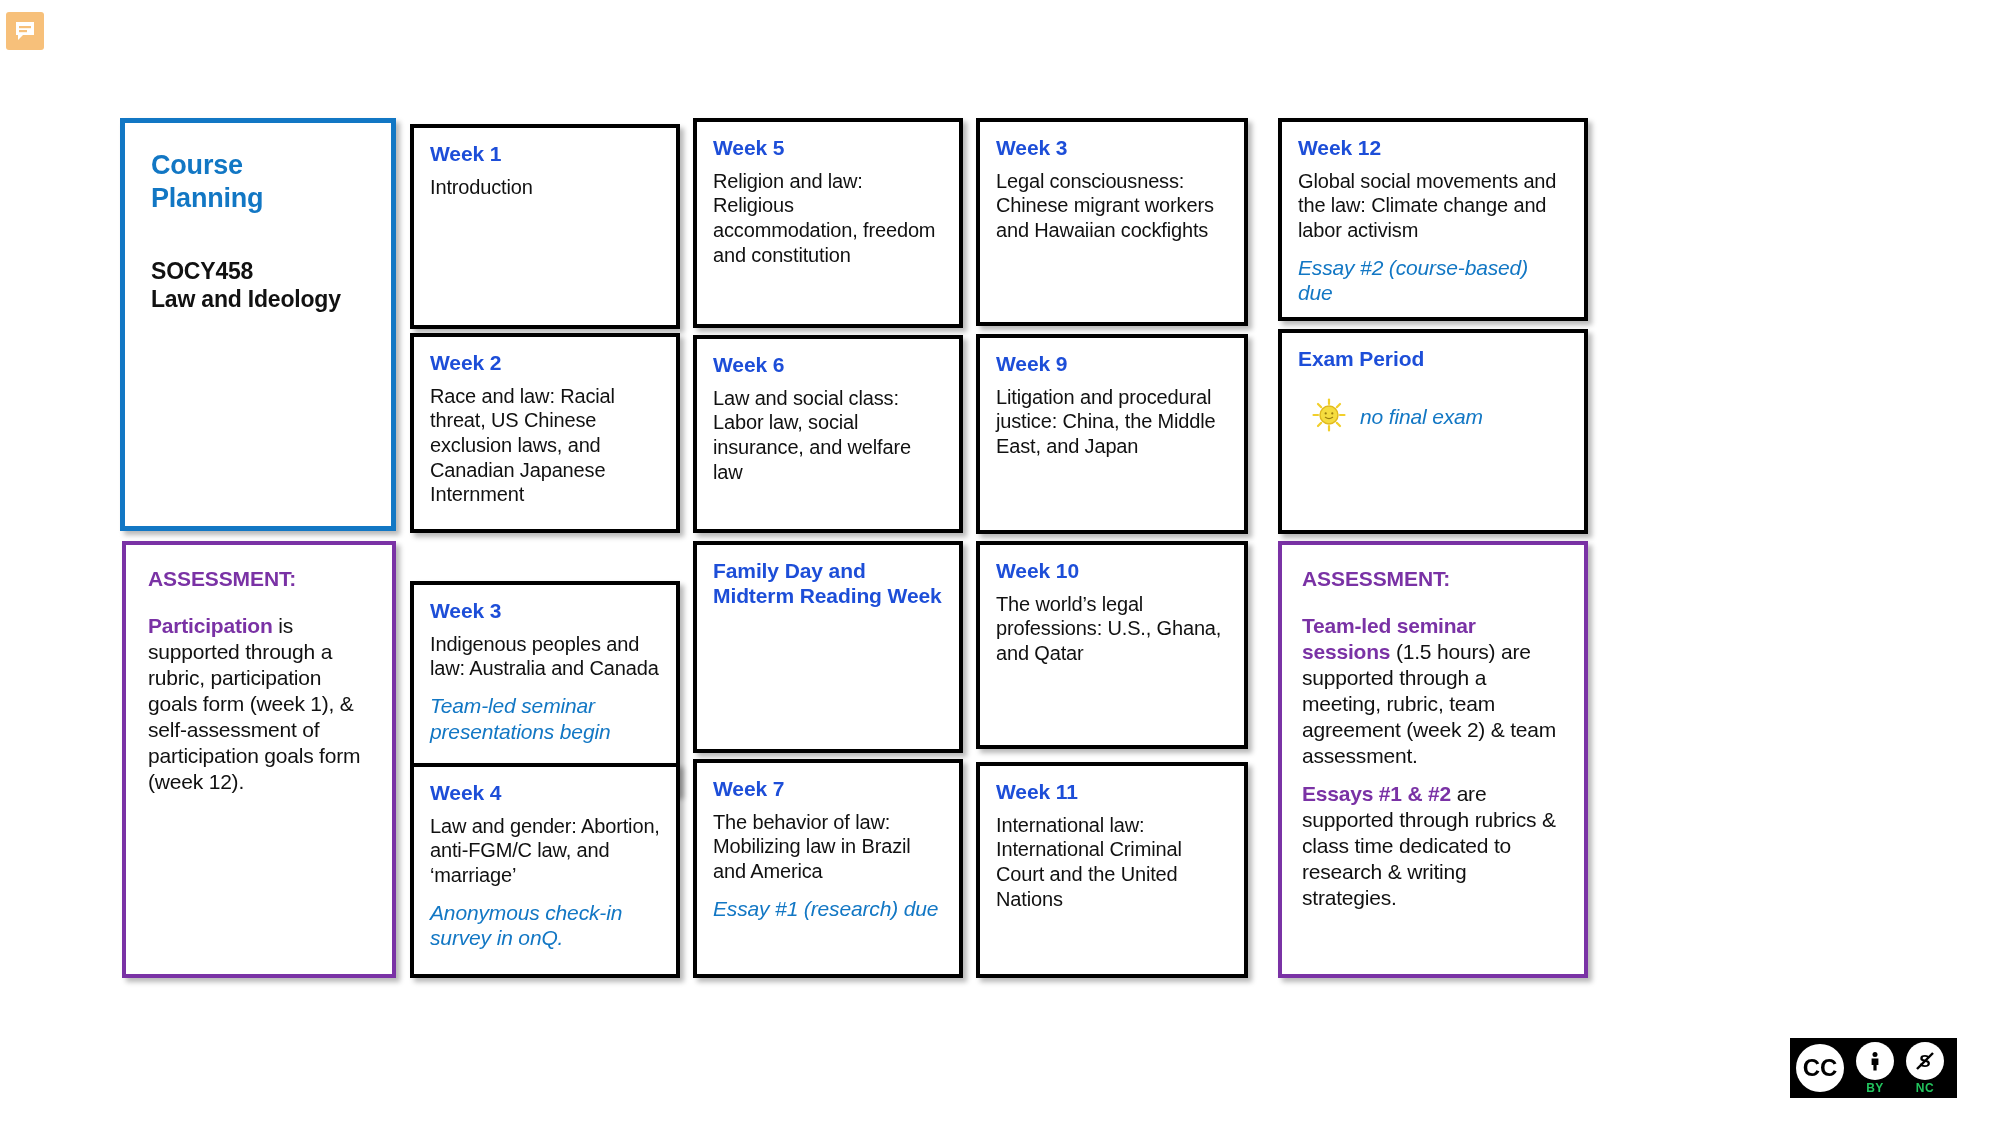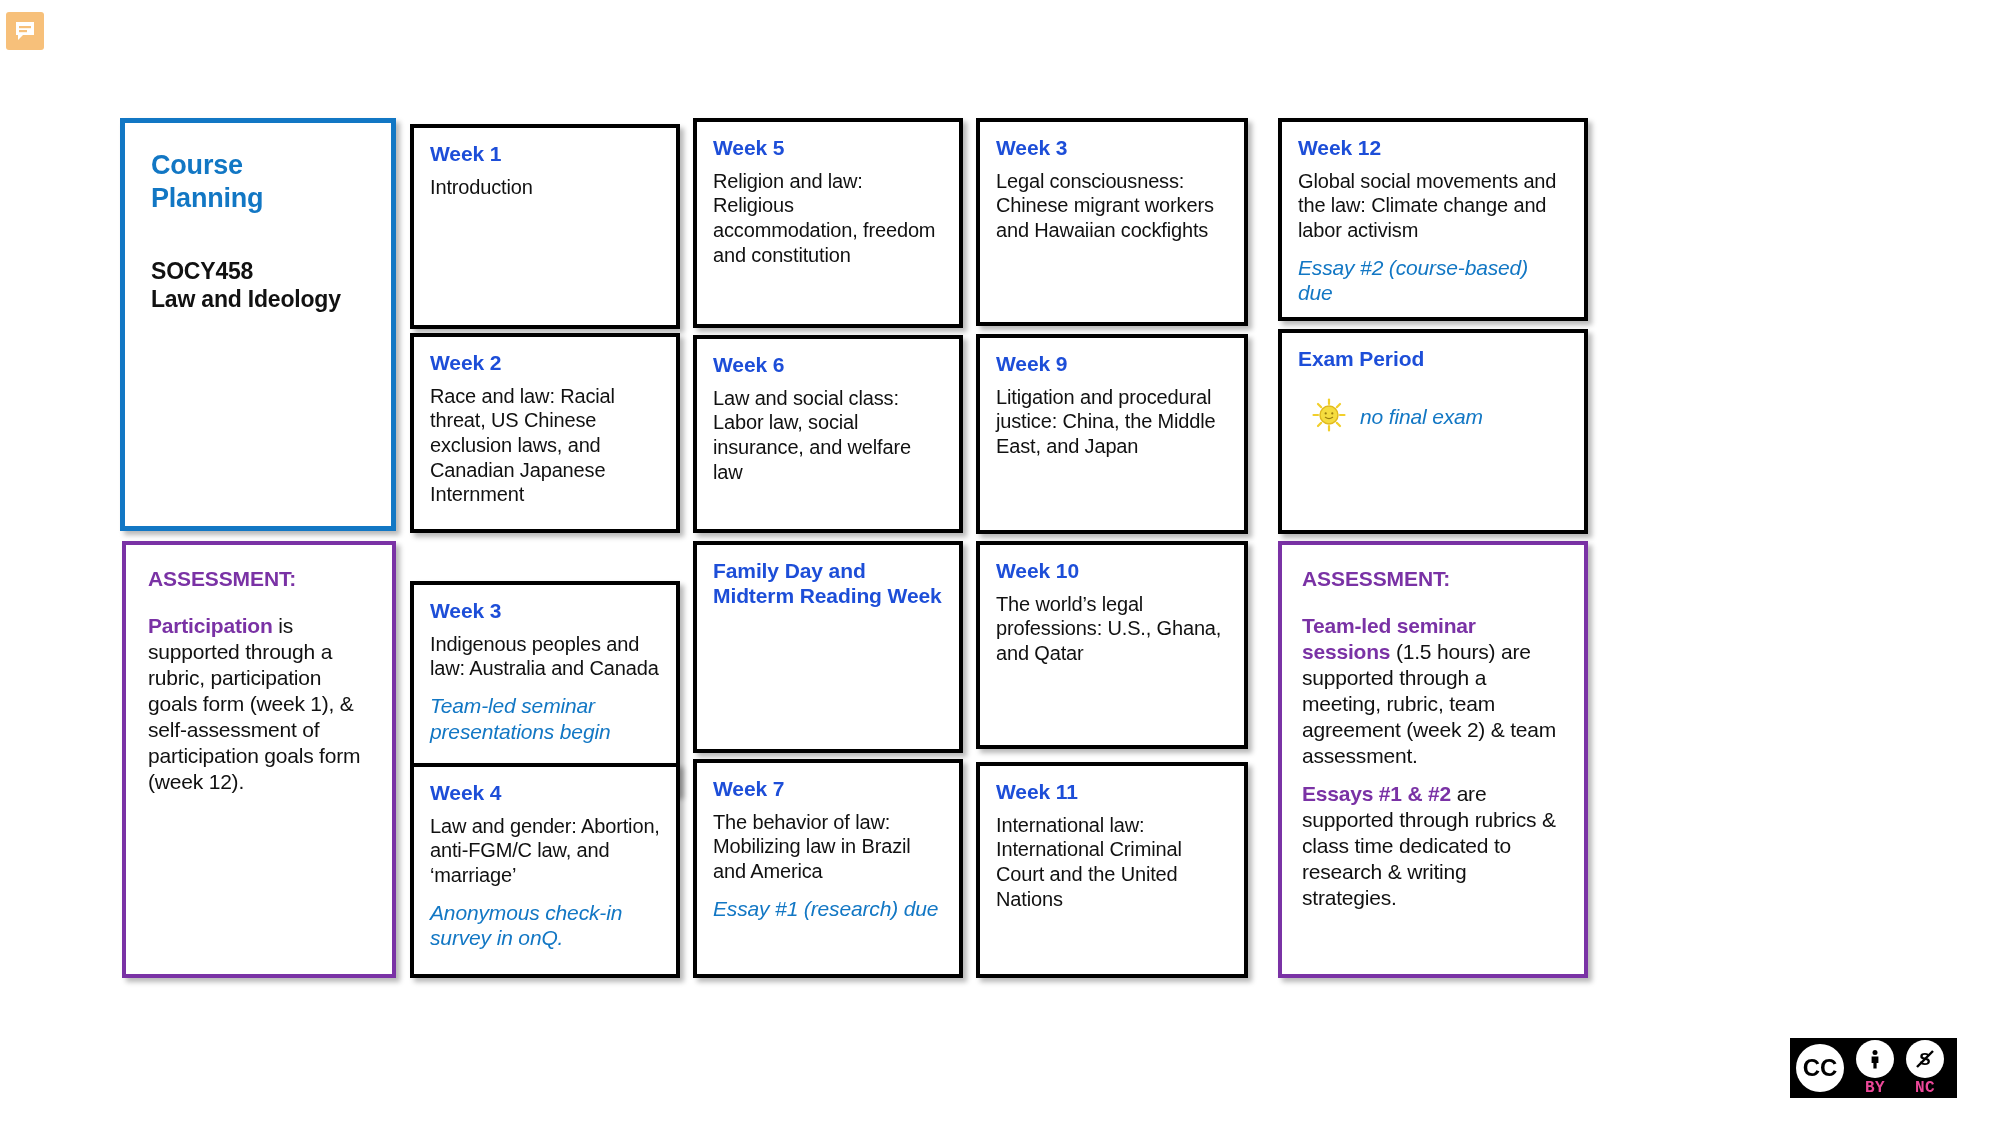"BY" .cc-lbl { color: #ec4899 -> #22c55e; font-family: Liberation Mono, monospace -> none; font-size: 16px -> 12px }
